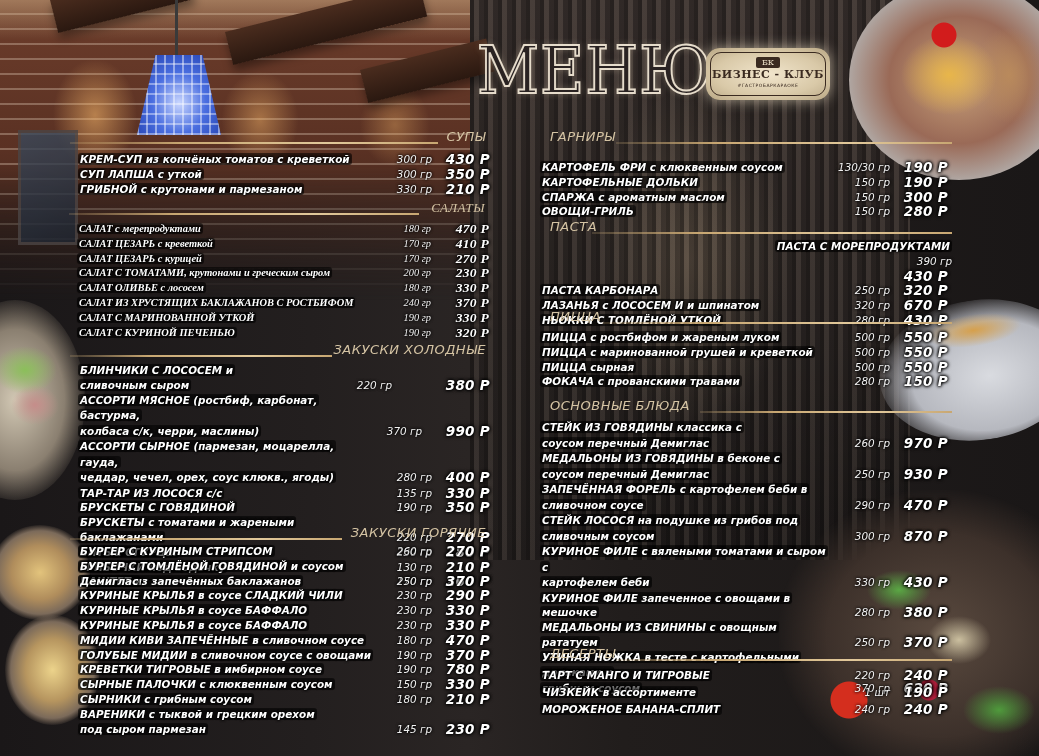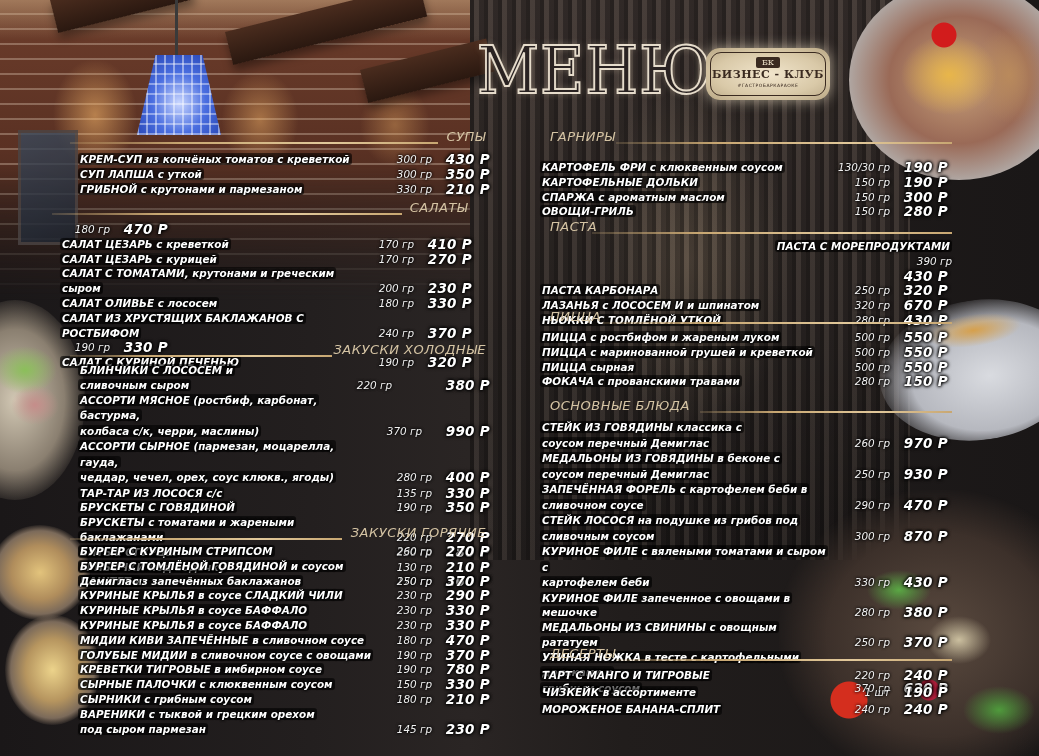"САЛАТЫ" div.section { font-family: none -> Liberation Serif, serif; left: 52px -> 69px }
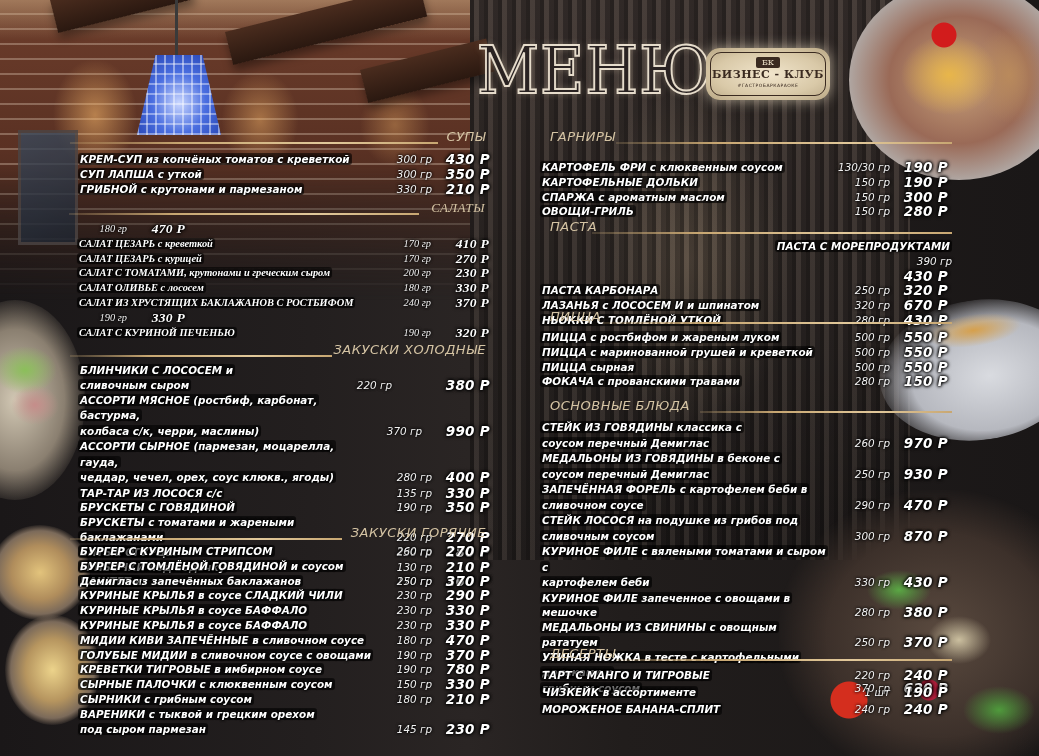"САЛАТ с мерепродуктами" div.name { html: none -> <div><span>САЛАТ с мерепродуктами</span></div> }
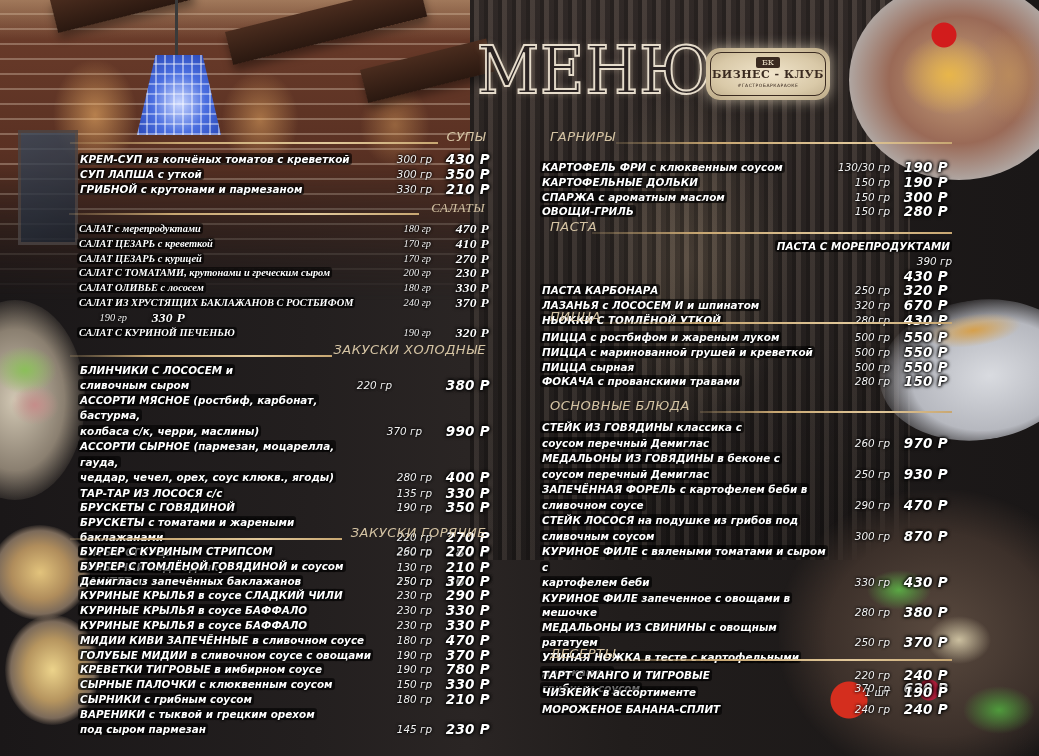"САЛАТ С МАРИНОВАННОЙ УТКОЙ" div.name { html: none -> <div><span>САЛАТ С МАРИНОВАННОЙ УТКОЙ</span></div> }
